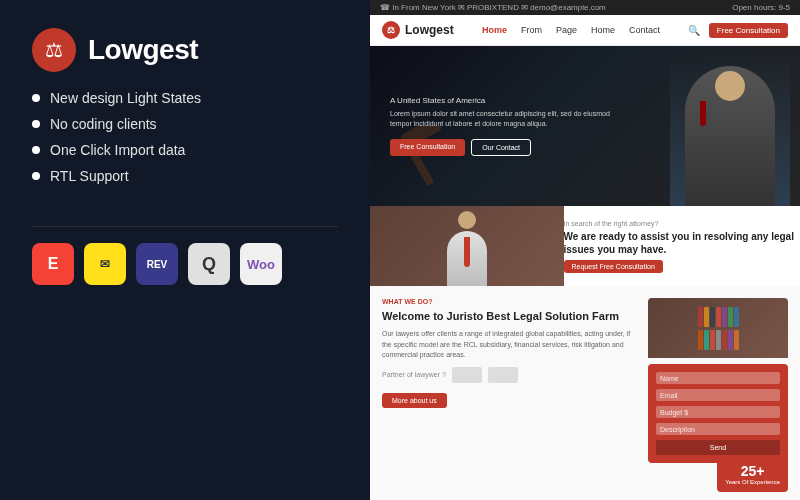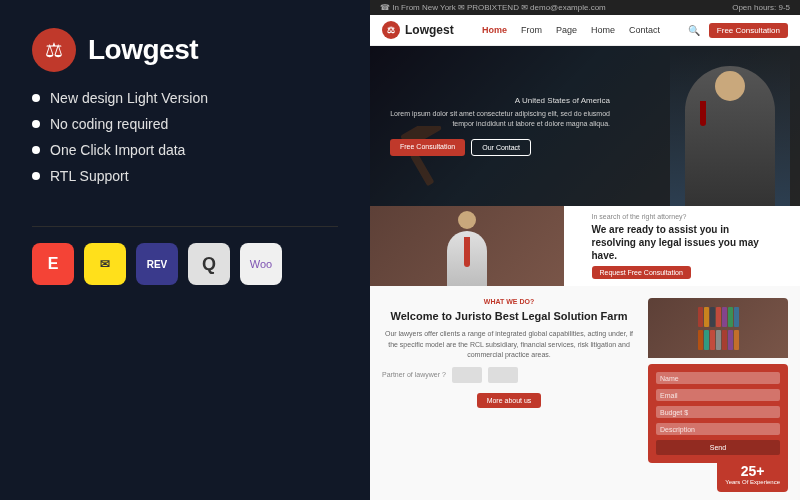"New design Light Version" span { text: Version -> States }
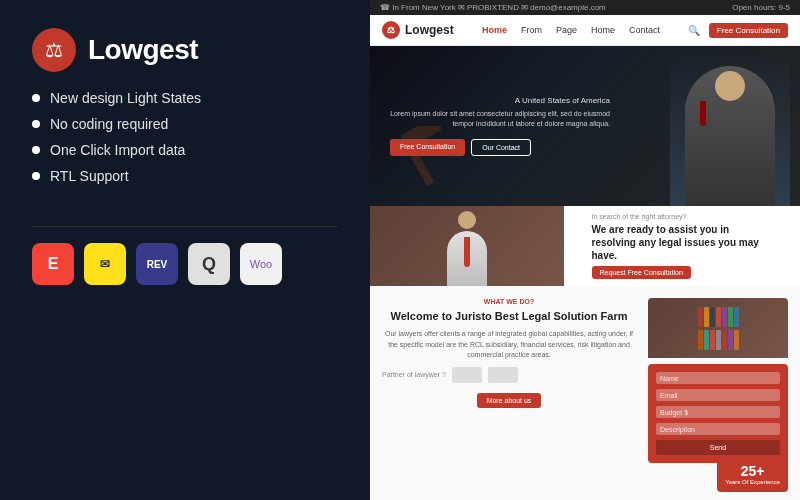"A United States of America" .hero-content { text-align: right -> none }
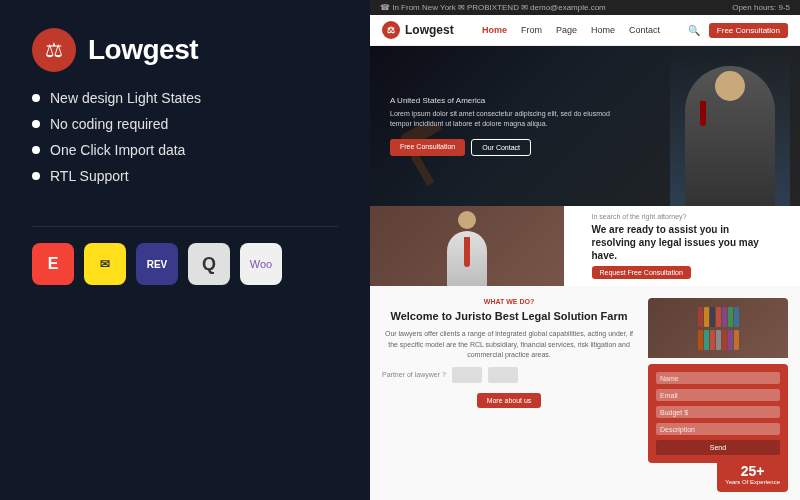"No coding required" span { text: required -> clients }
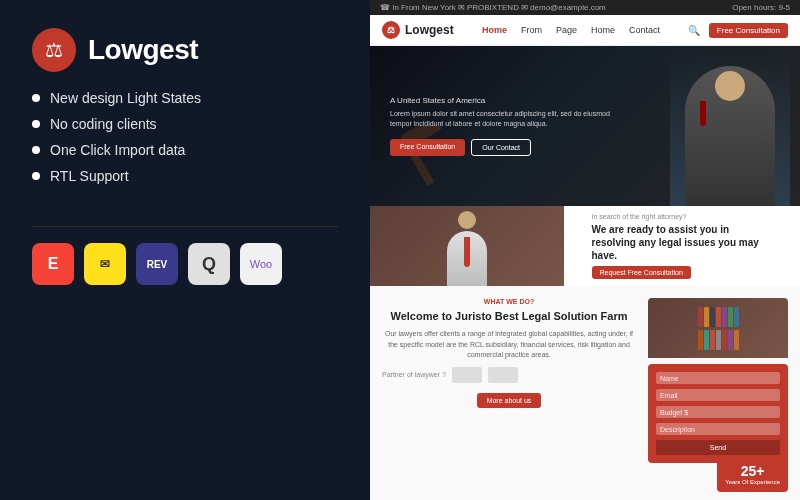"We are ready to assist" .col-content { padding: 10px 28px -> 10px 0 }
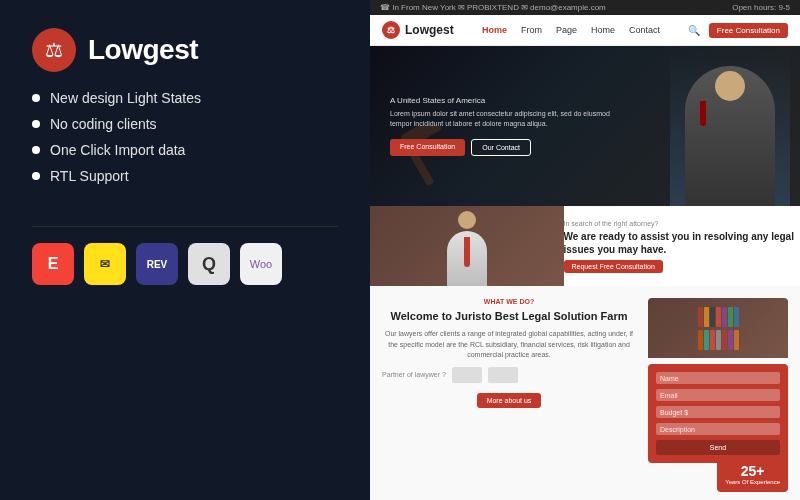"Woo" div.plugin-badge { font-size: 11px -> 13px; font-weight: normal -> bold }
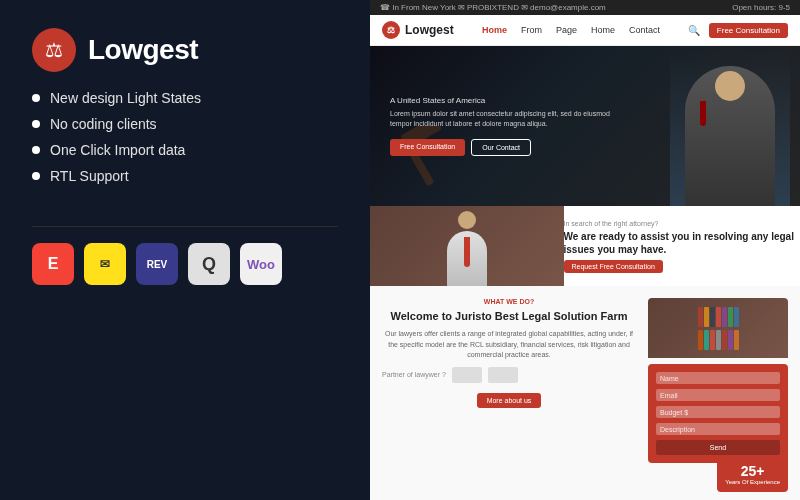"Welcome to Juristo Best Legal" .bottom-left { text-align: center -> none }
